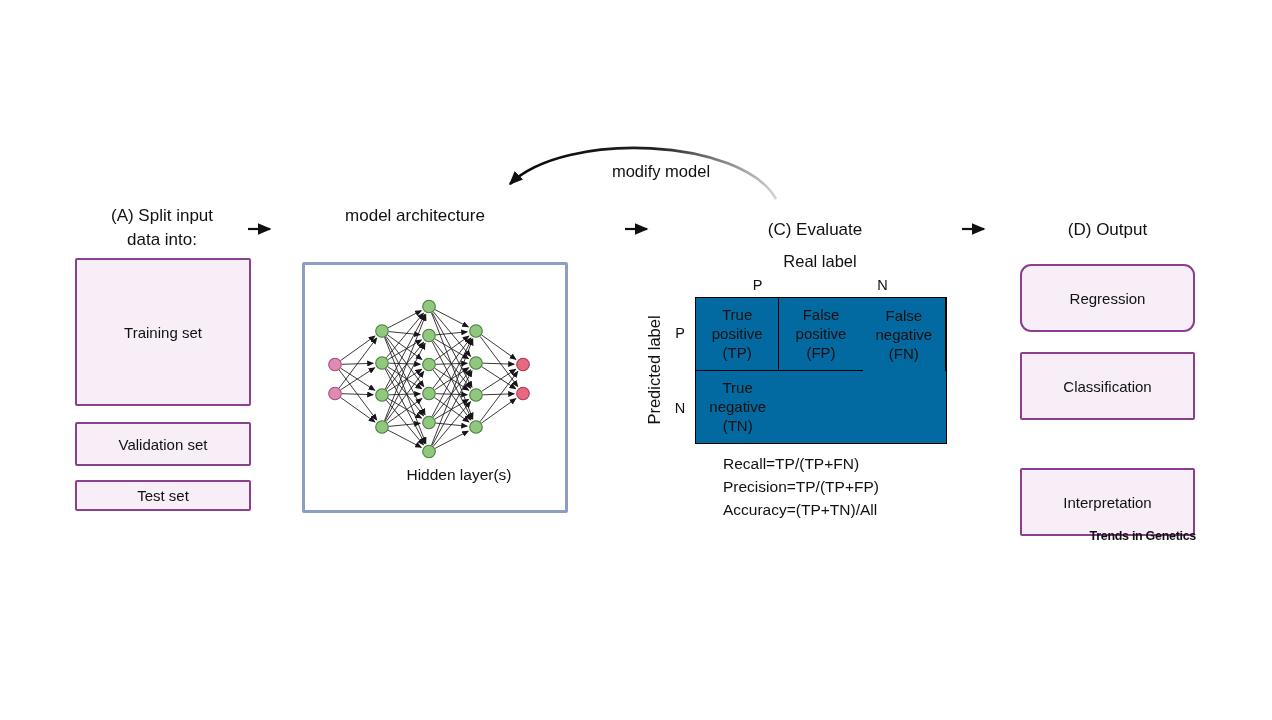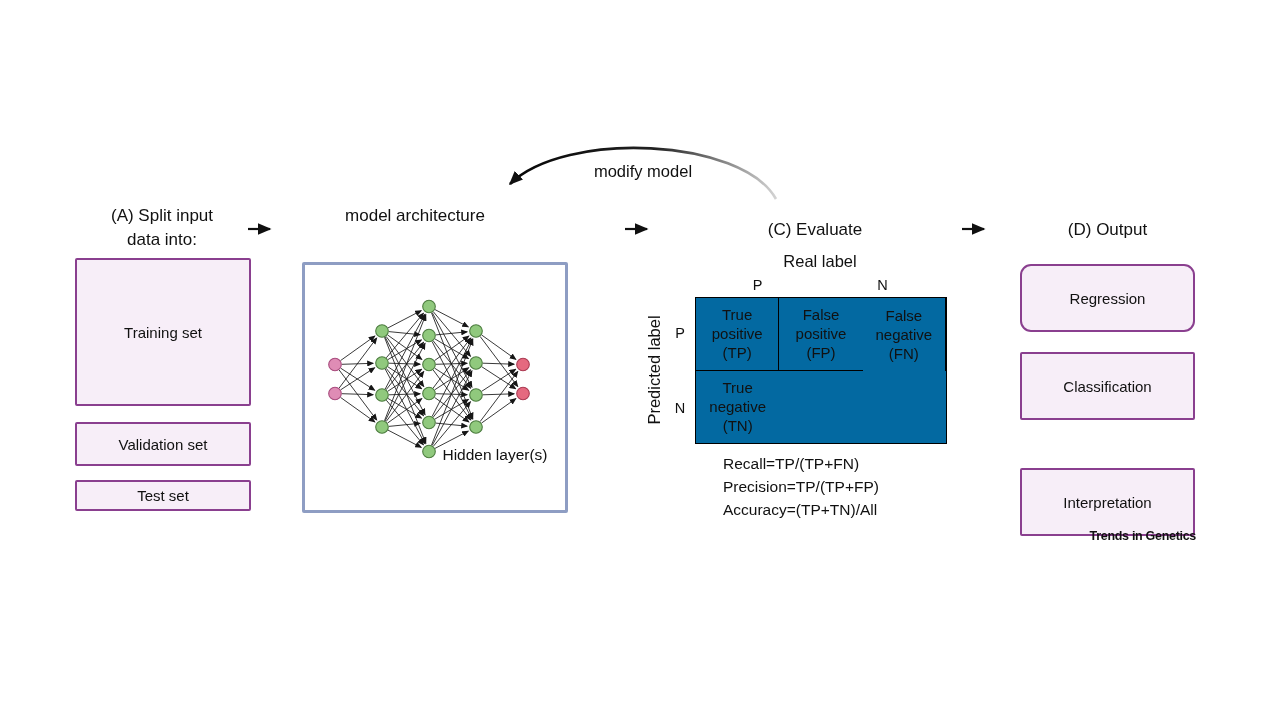"modify model" div.abs { left: 558px -> 576px }
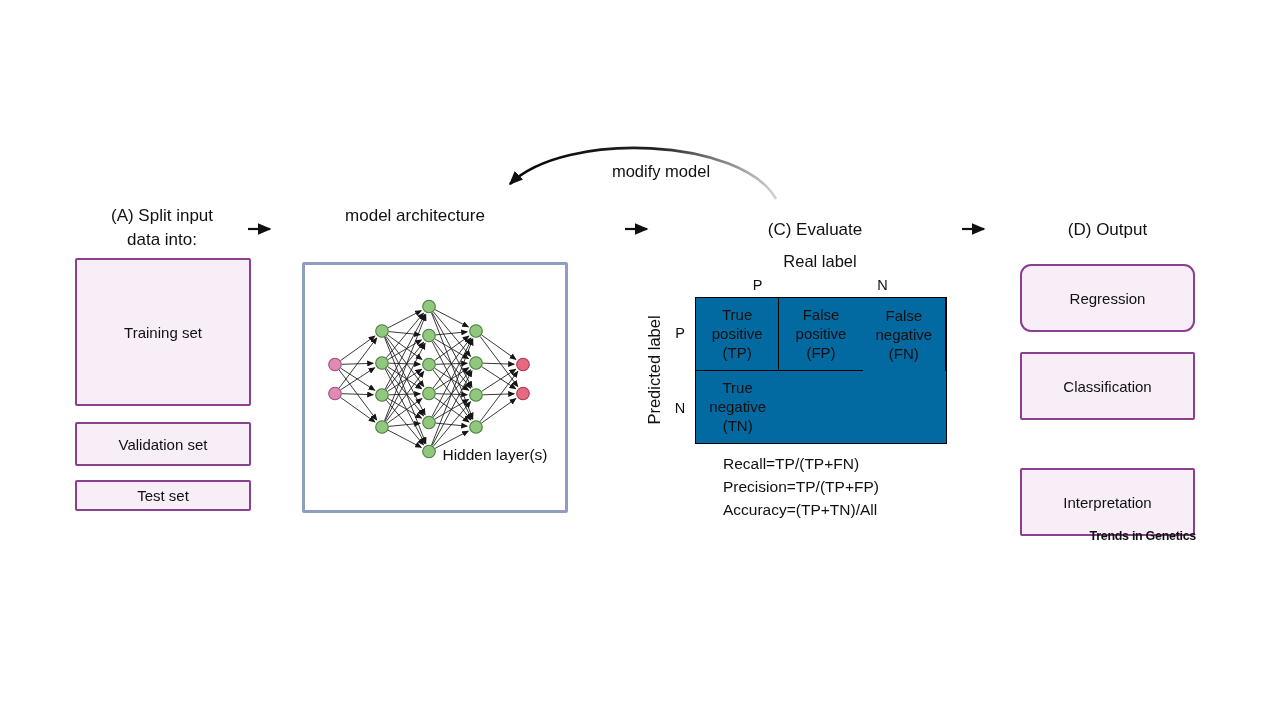"Hidden layer(s)" div.abs { padding-left: 36px -> none; top: 446px -> 466px }
